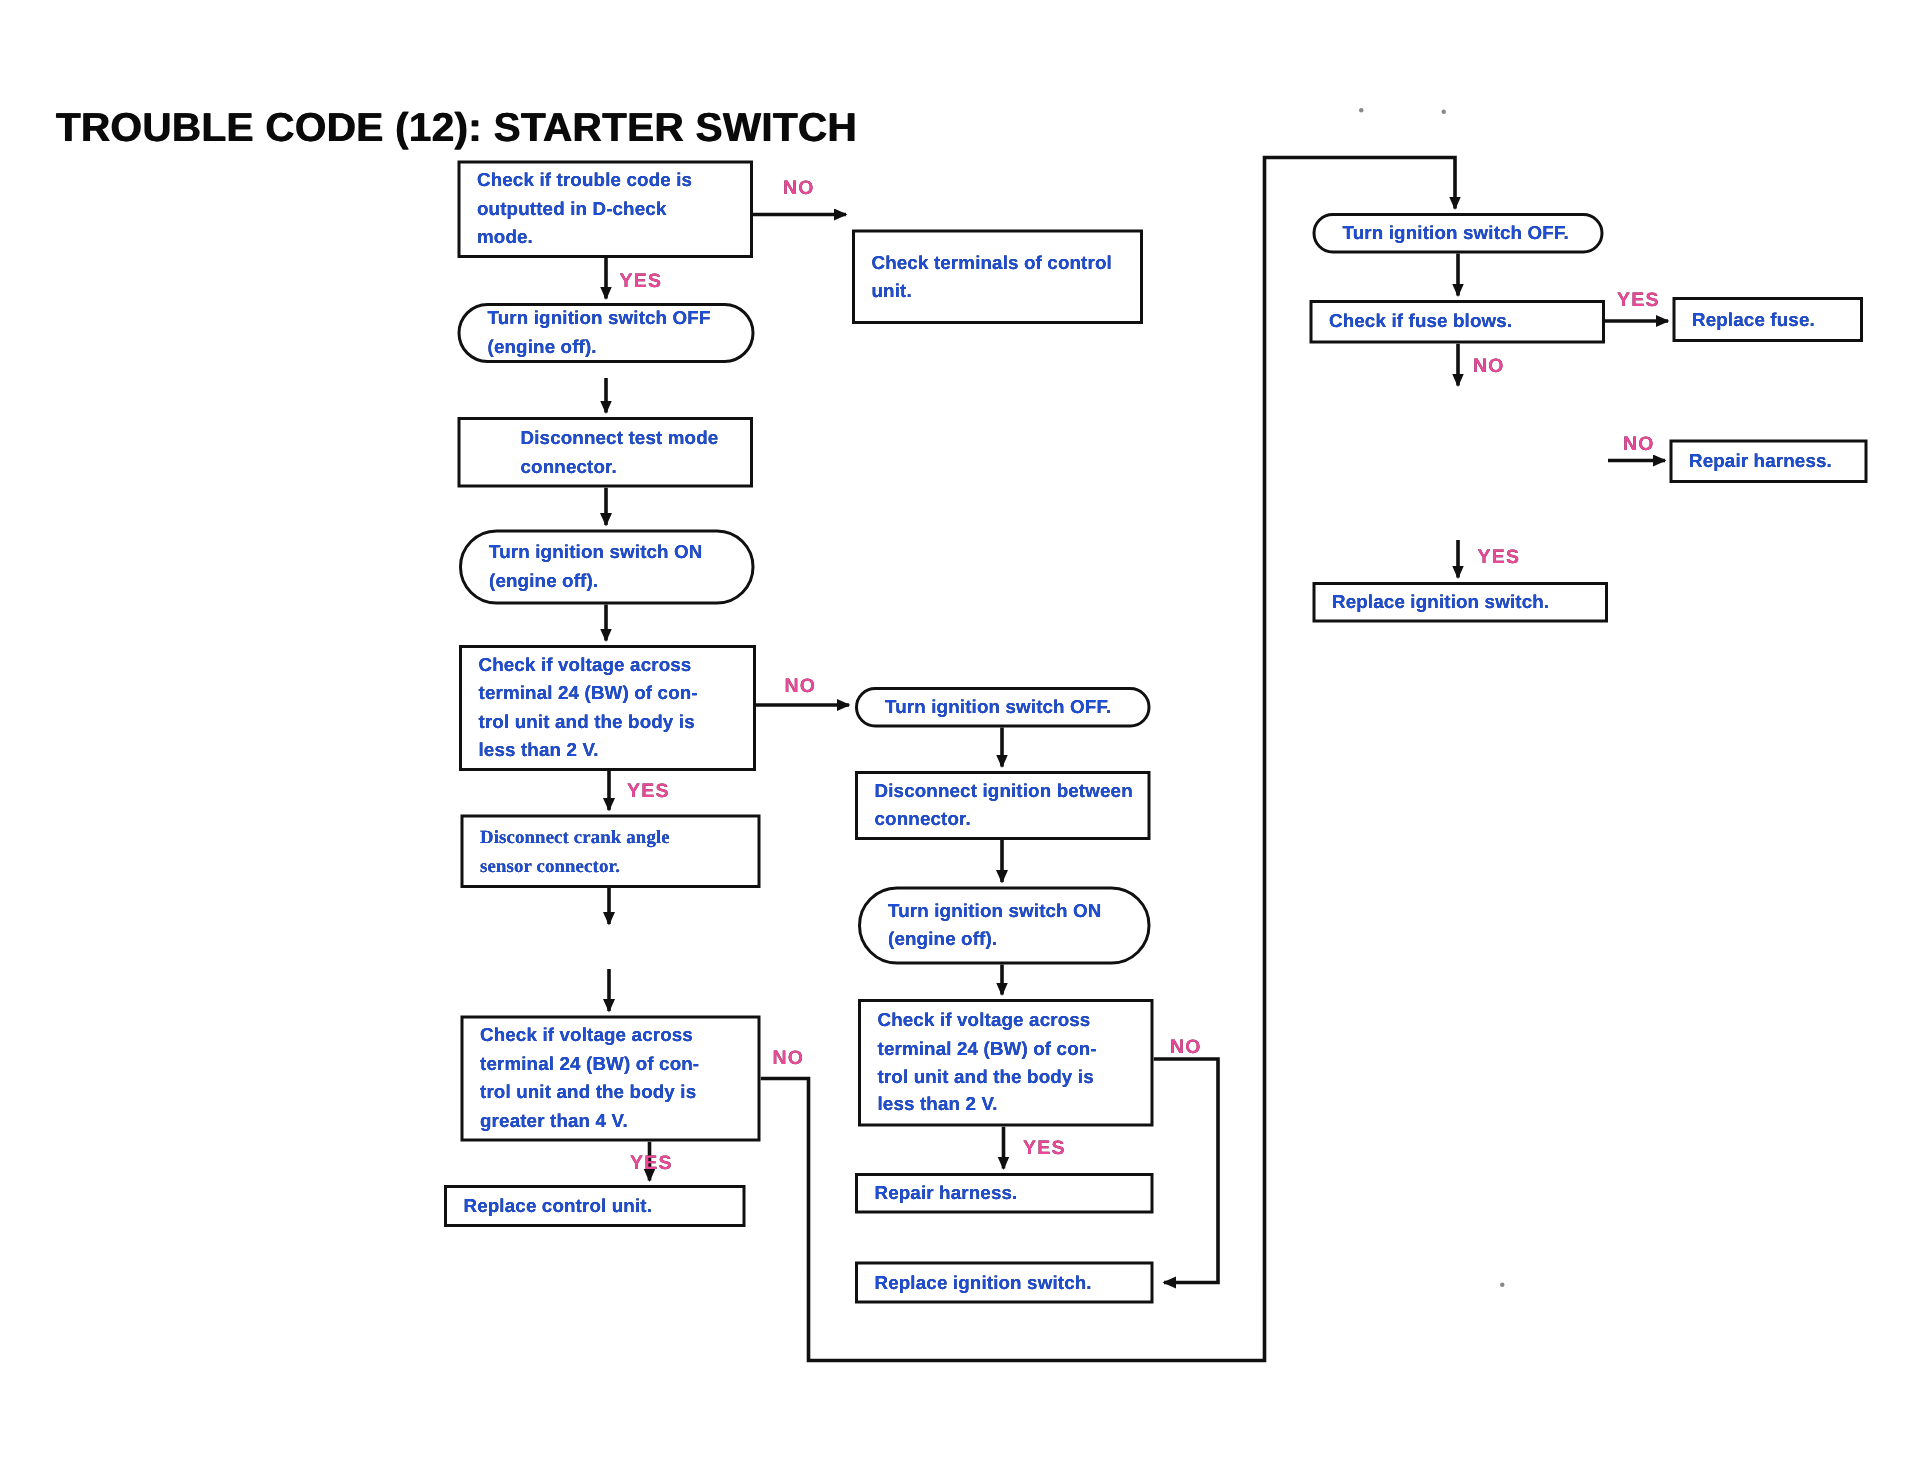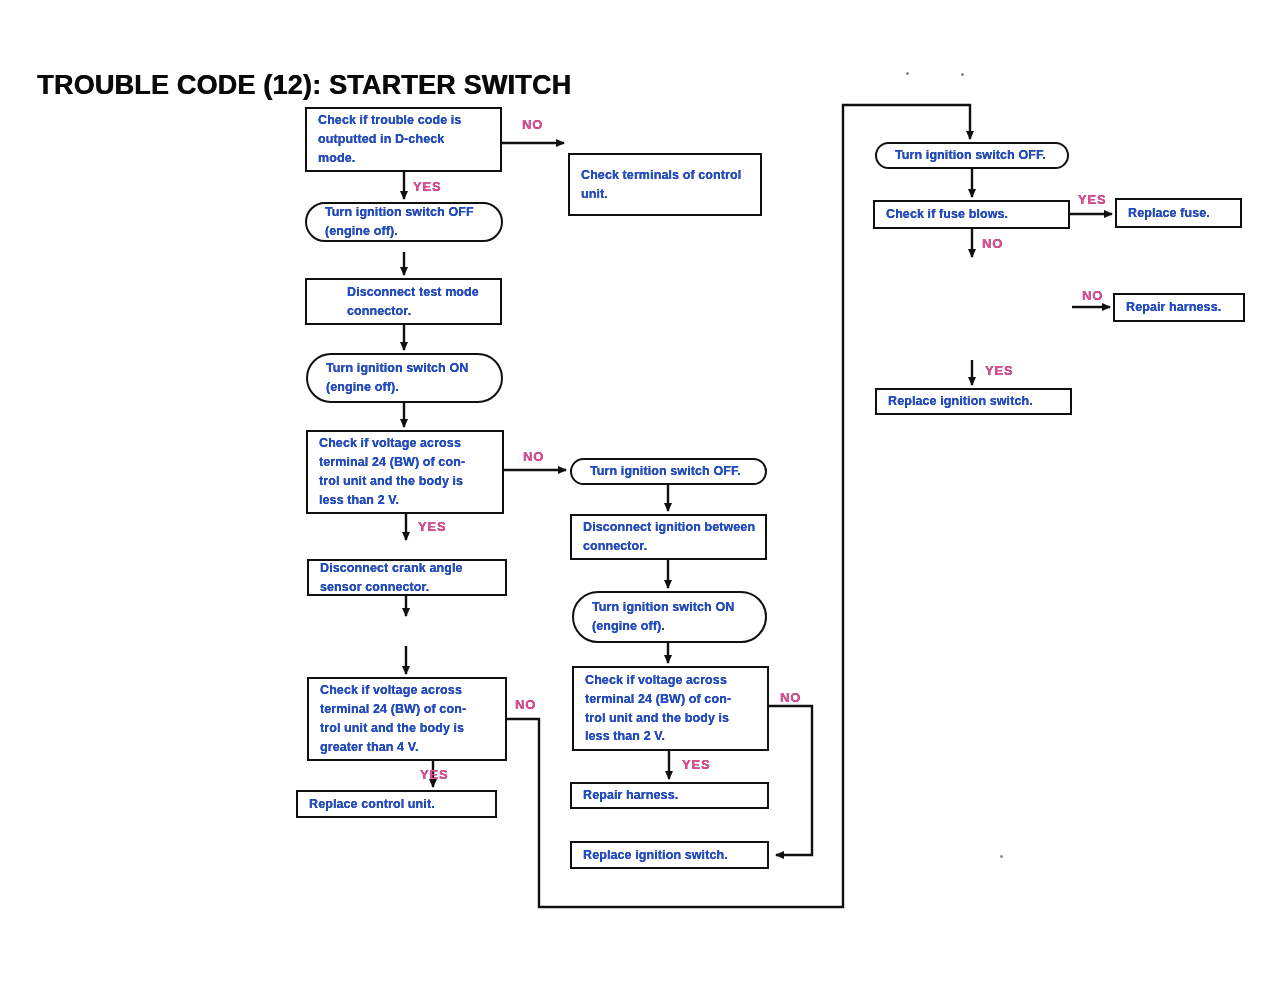"Disconnect crank angle" div.node { font-family: none -> Liberation Serif, serif; height: 37px -> 49px; top: 559px -> 543px }
